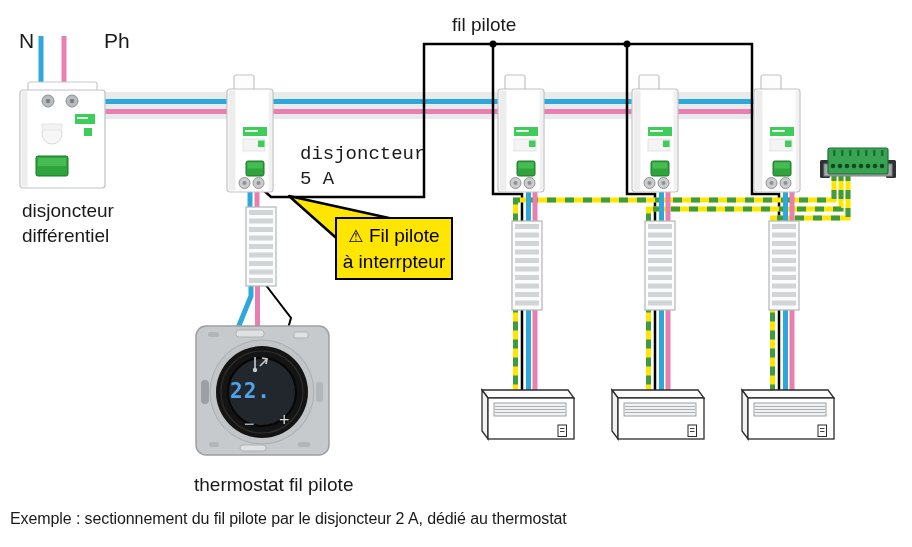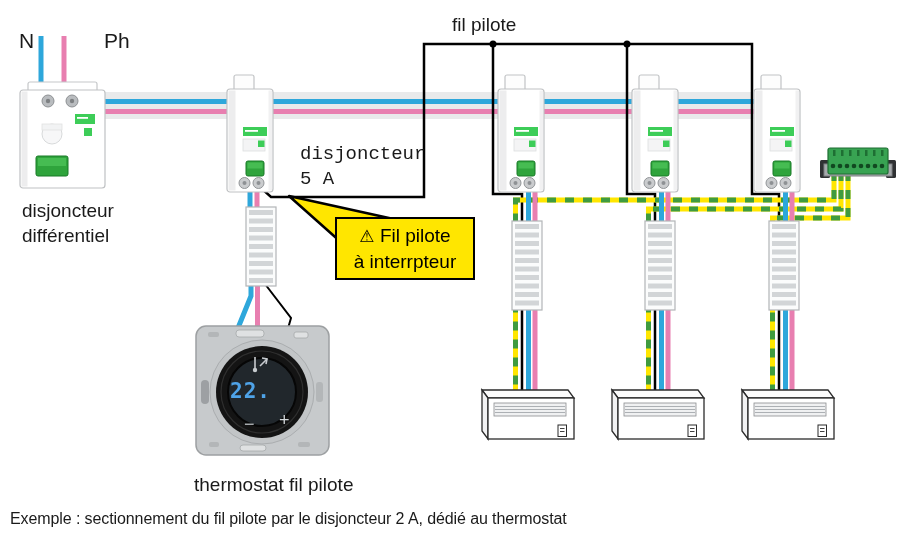"⚠ Fil pilote" .warning-box { width: 140px -> 118px }
